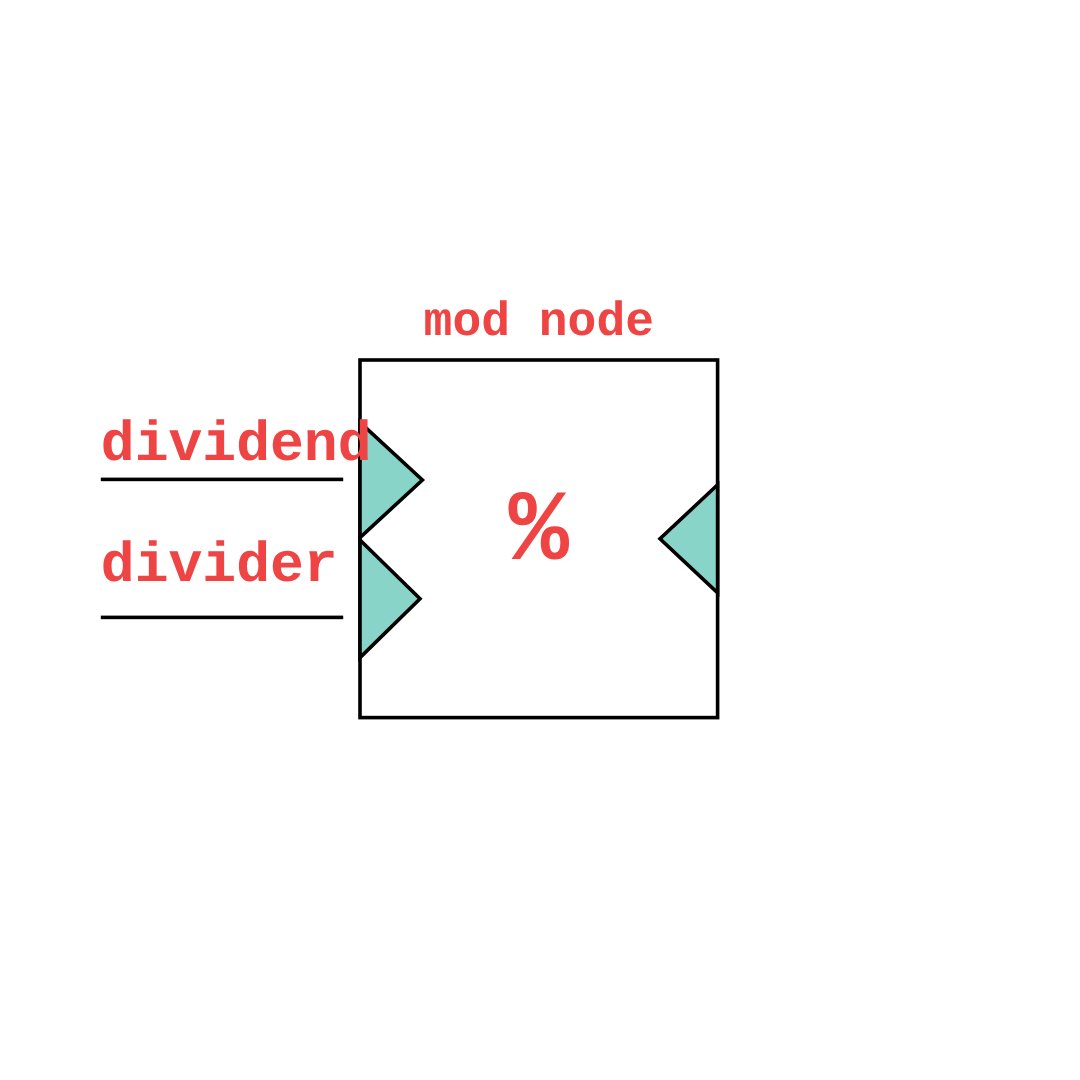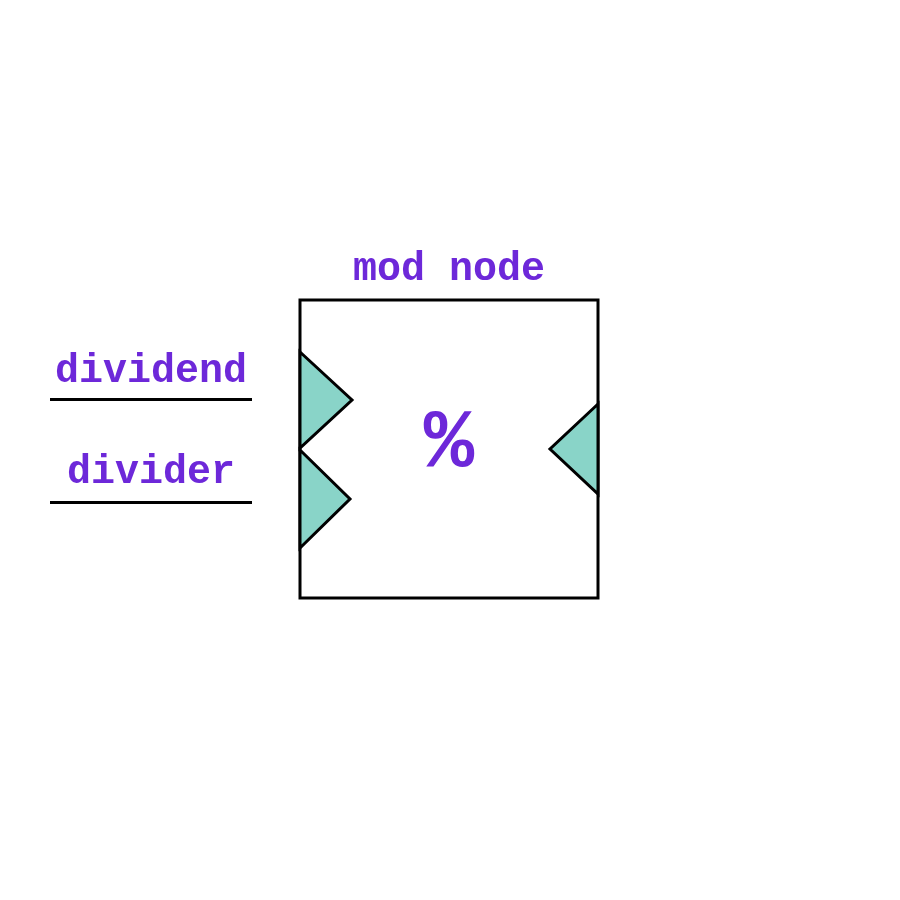"mod node" .canvas { color: #6d28d9 -> #ef4444 }
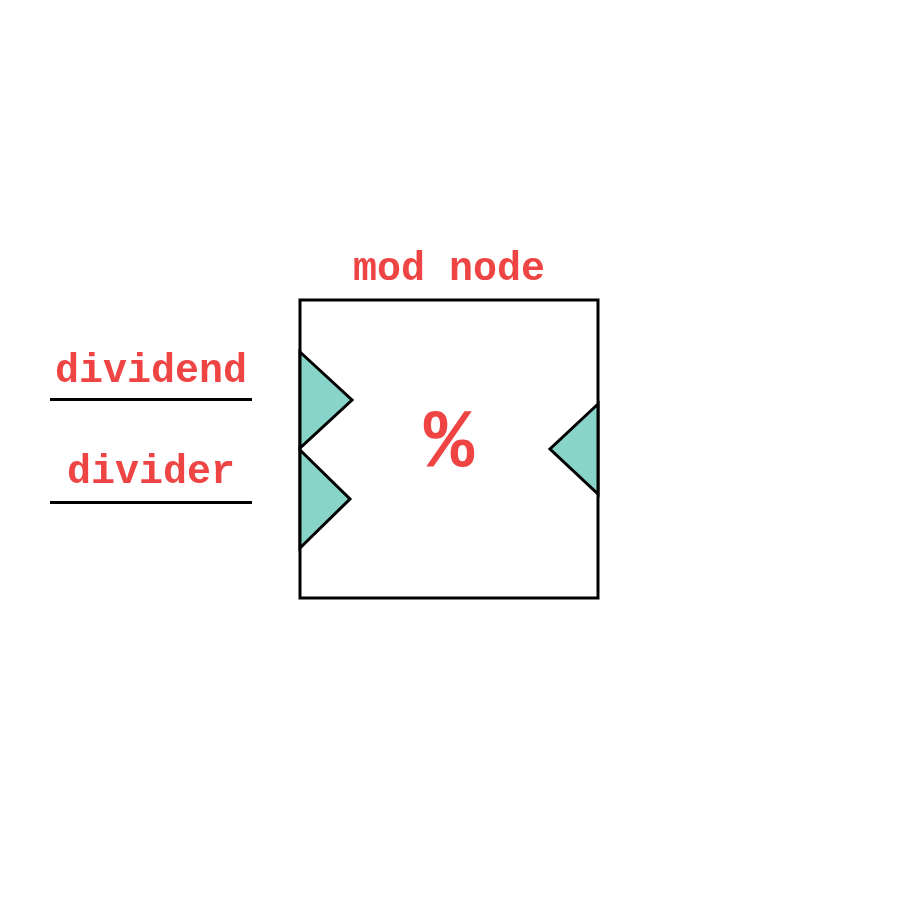"dividend" .port-label { font-size: 40px -> 47px; margin-left: none -> 34px; text-align: center -> none }
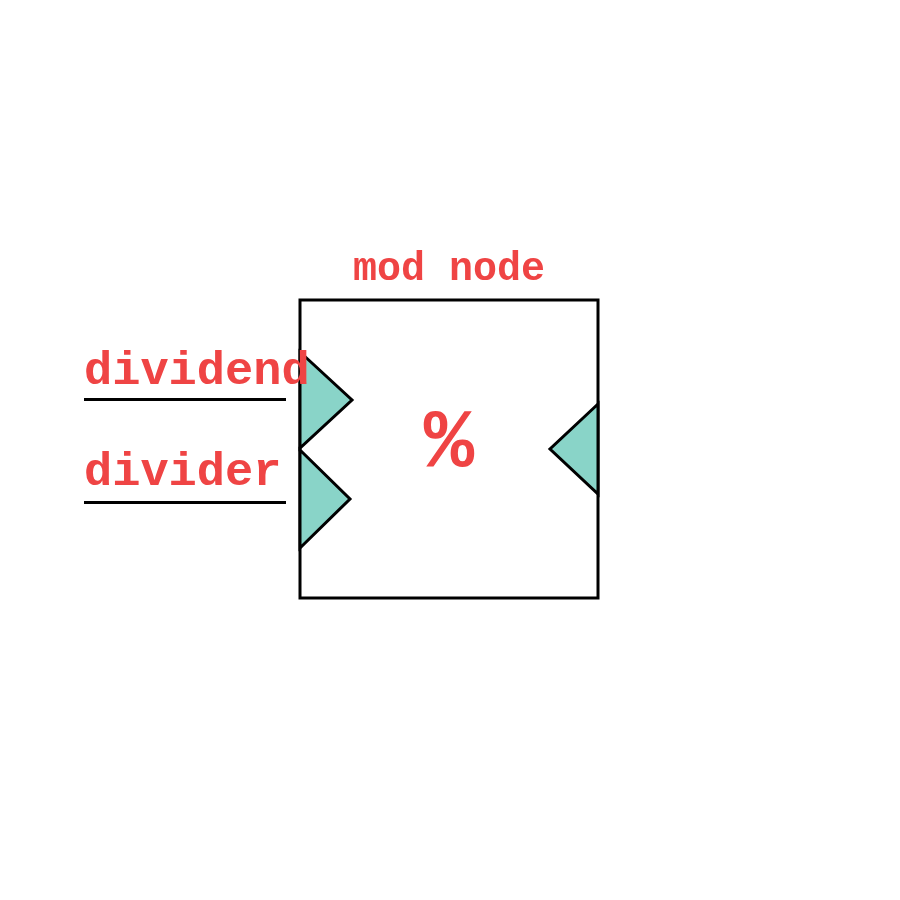"divider" .label-divider { padding-bottom: 8px -> 20px }
